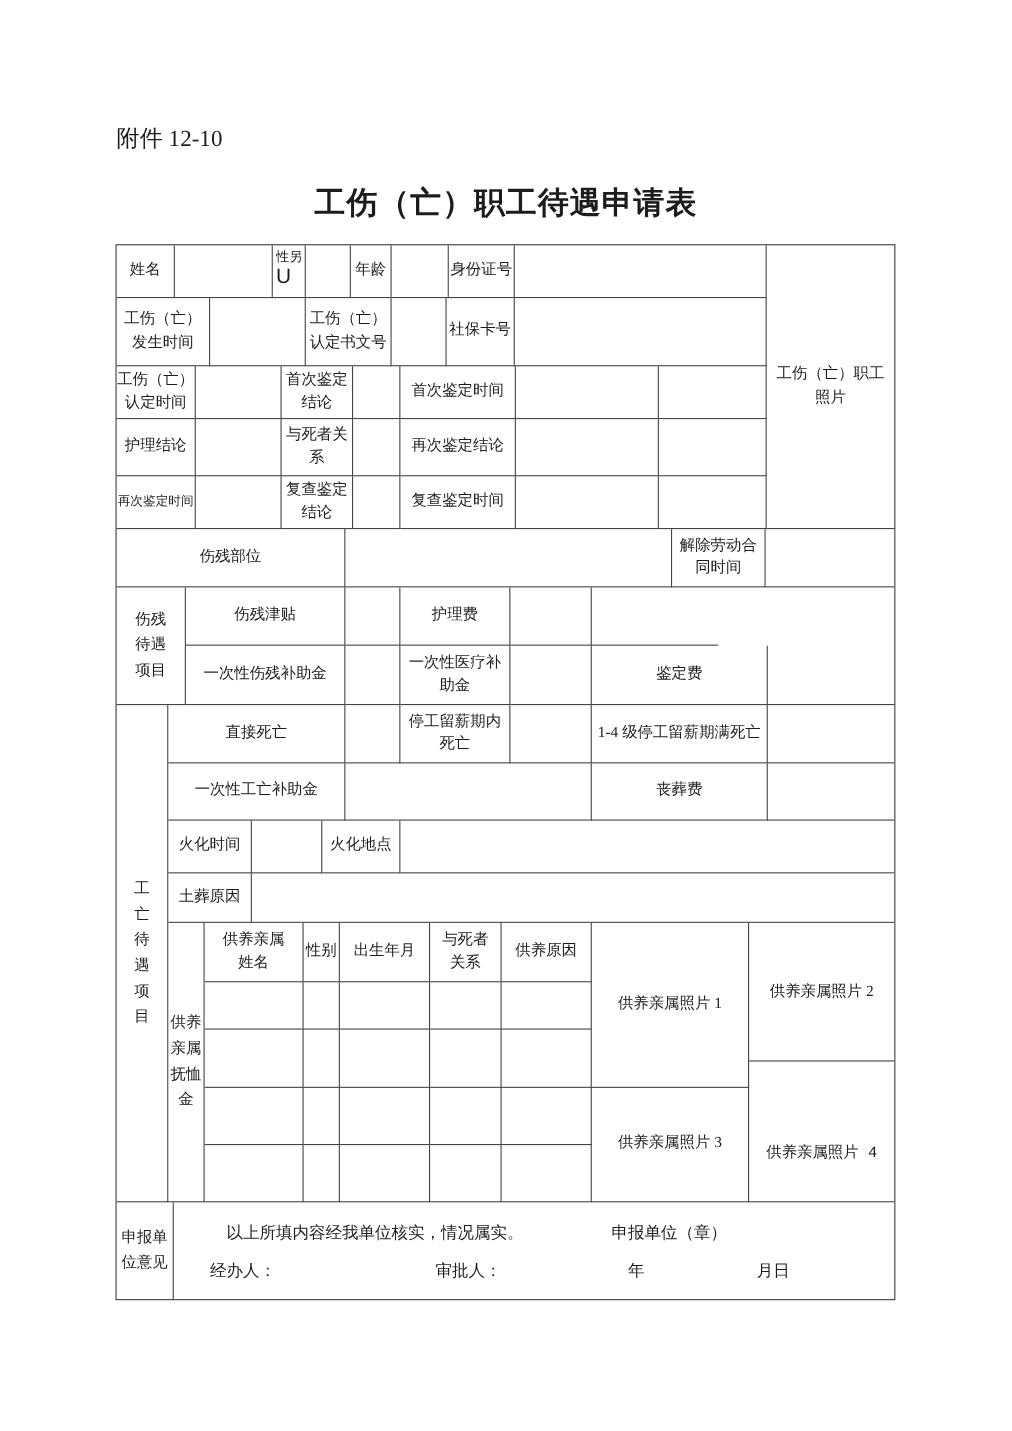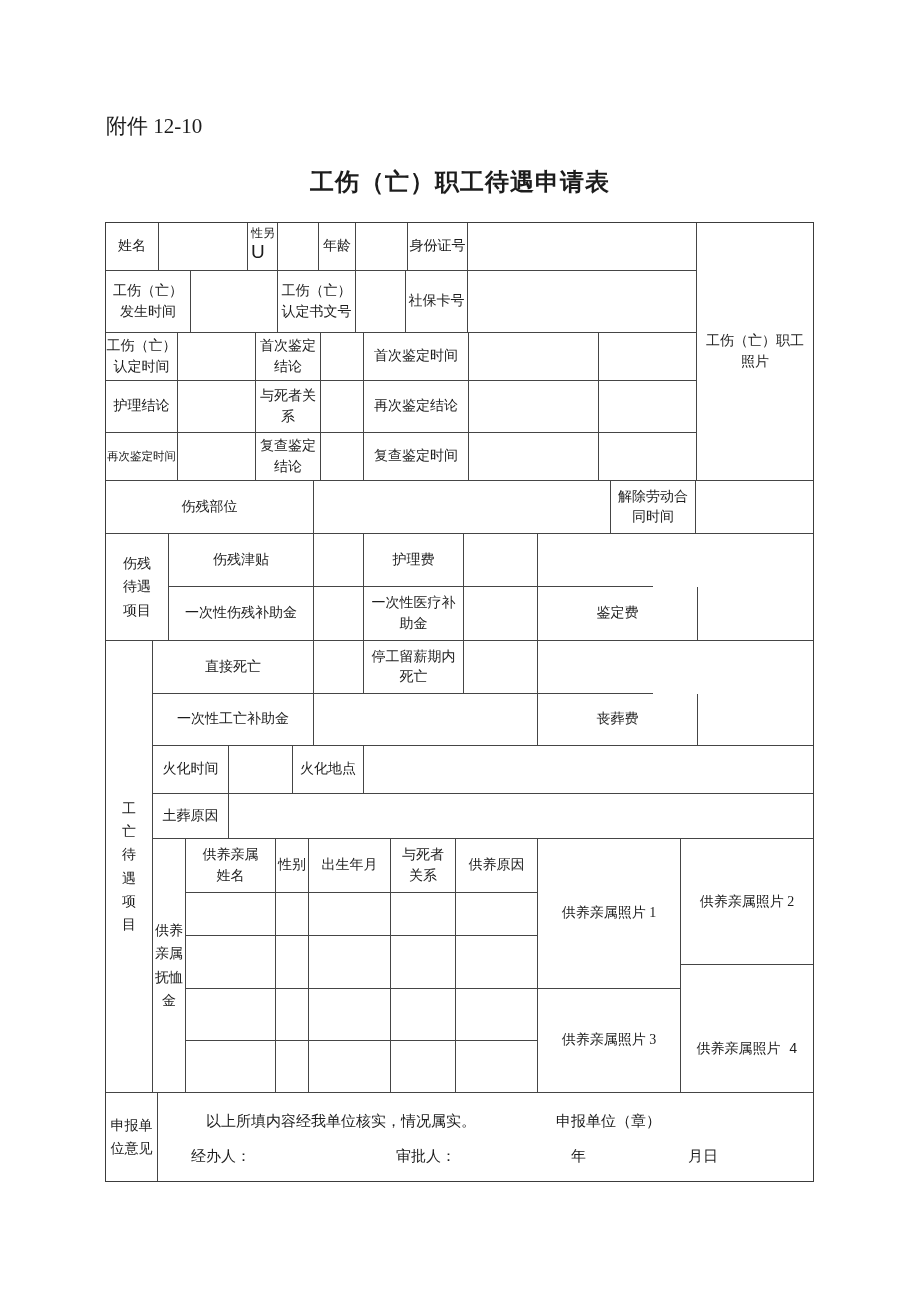"工伤（亡）职工待遇申请表" .title { font-size: 24px -> 28px }
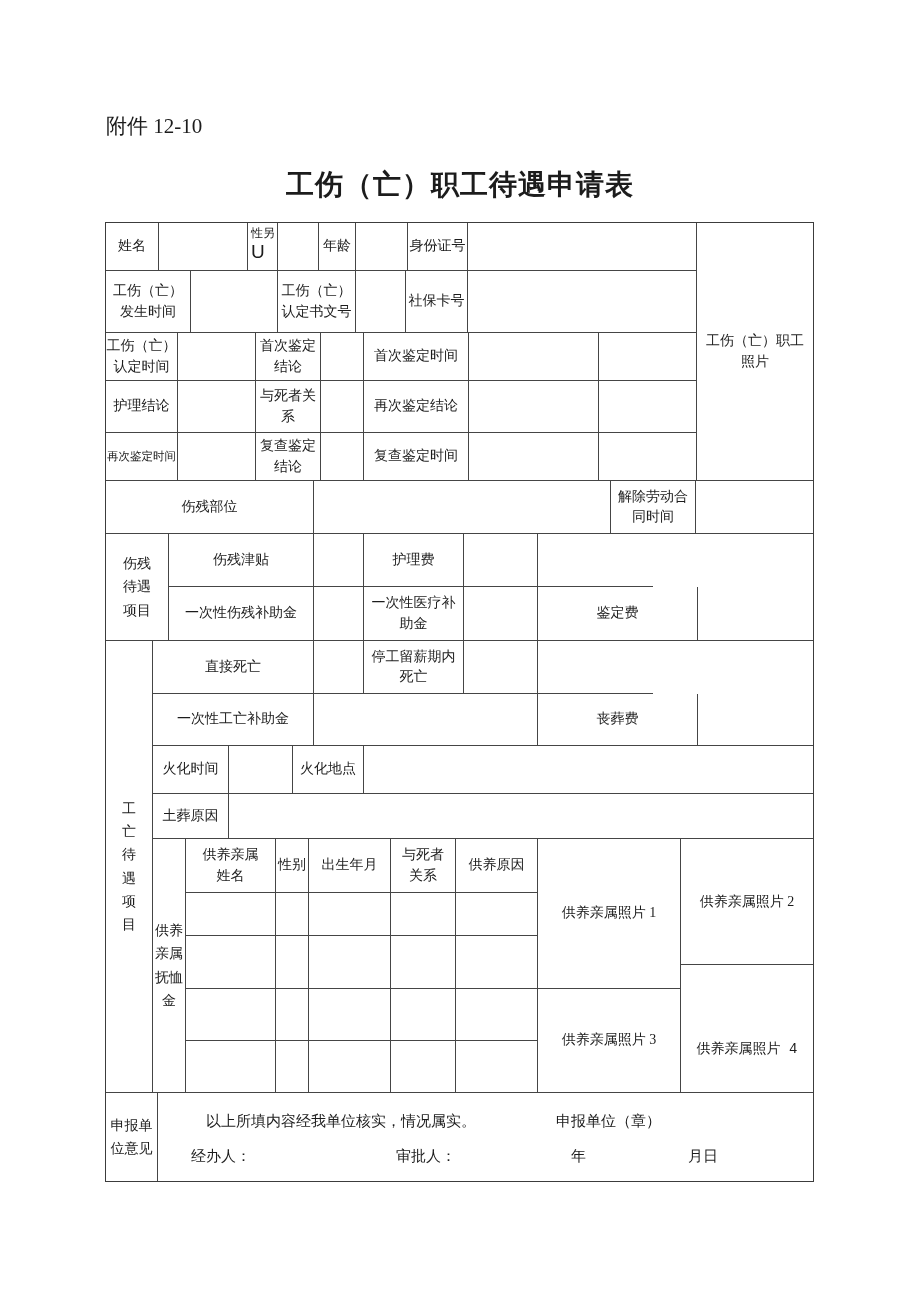"1-4 级停工留薪期满死亡" div.c { html: none -> <div> <span>1-4 级停工留薪期满死亡</span> </div> }
